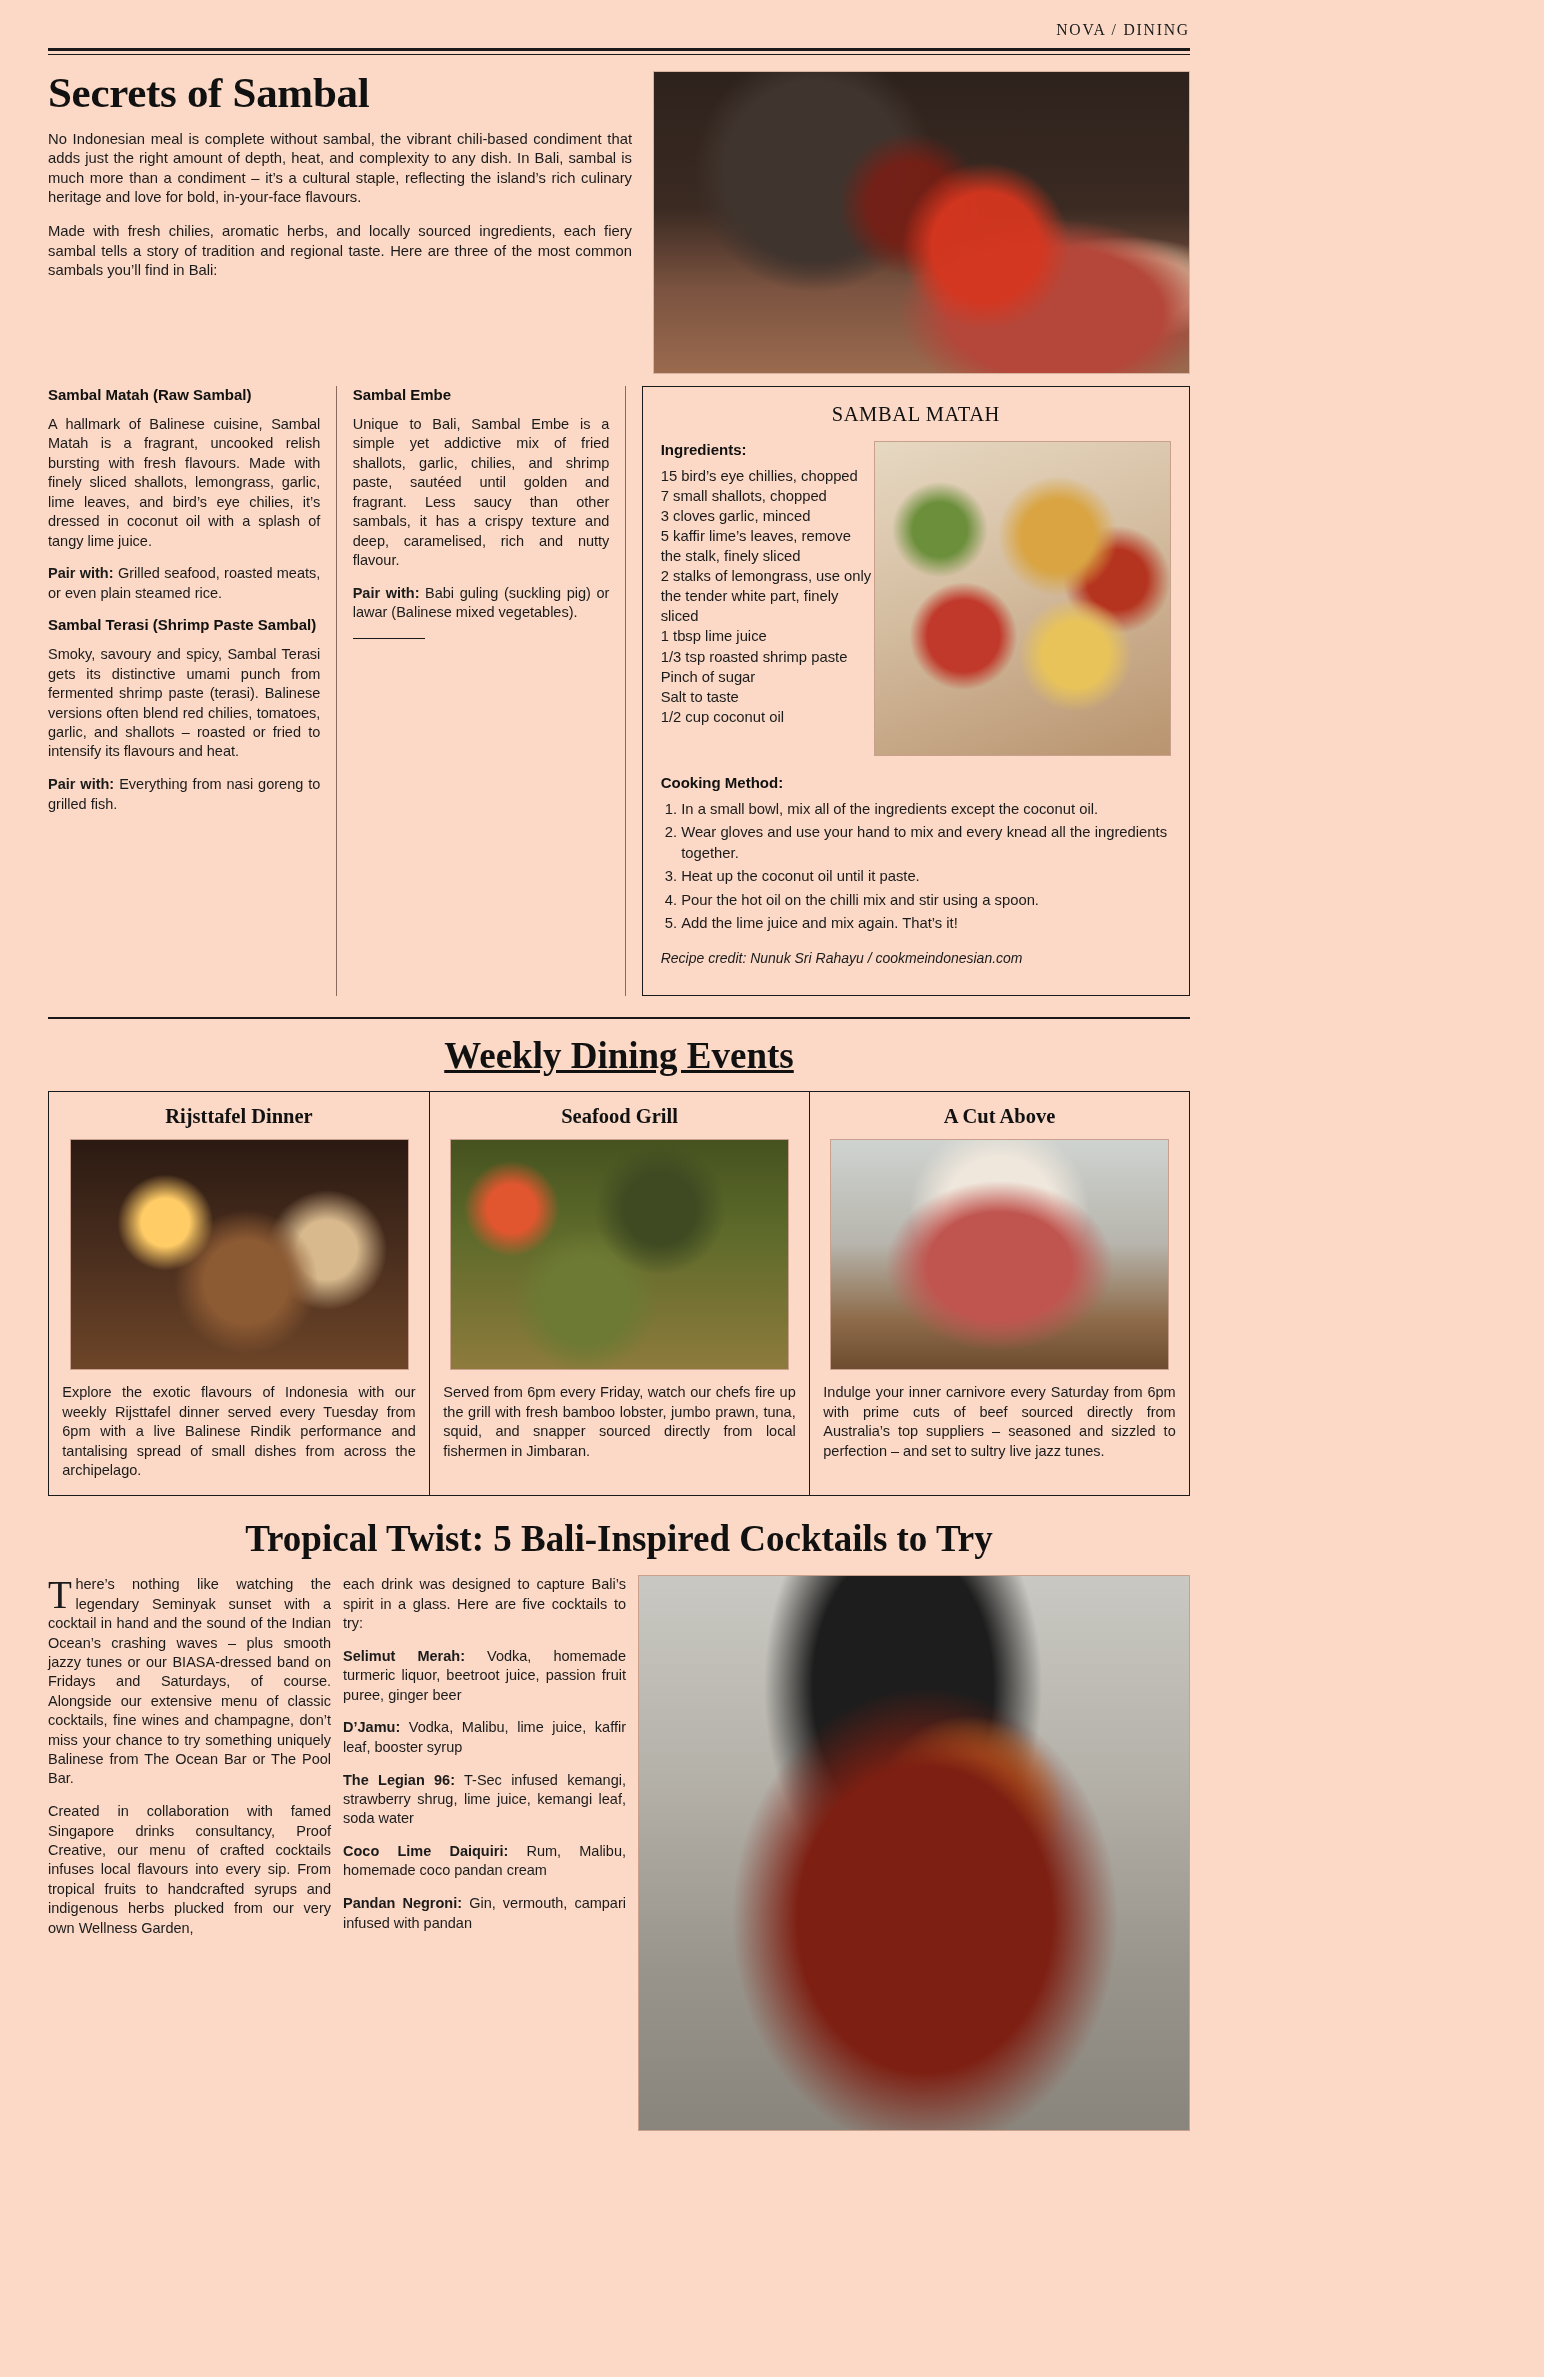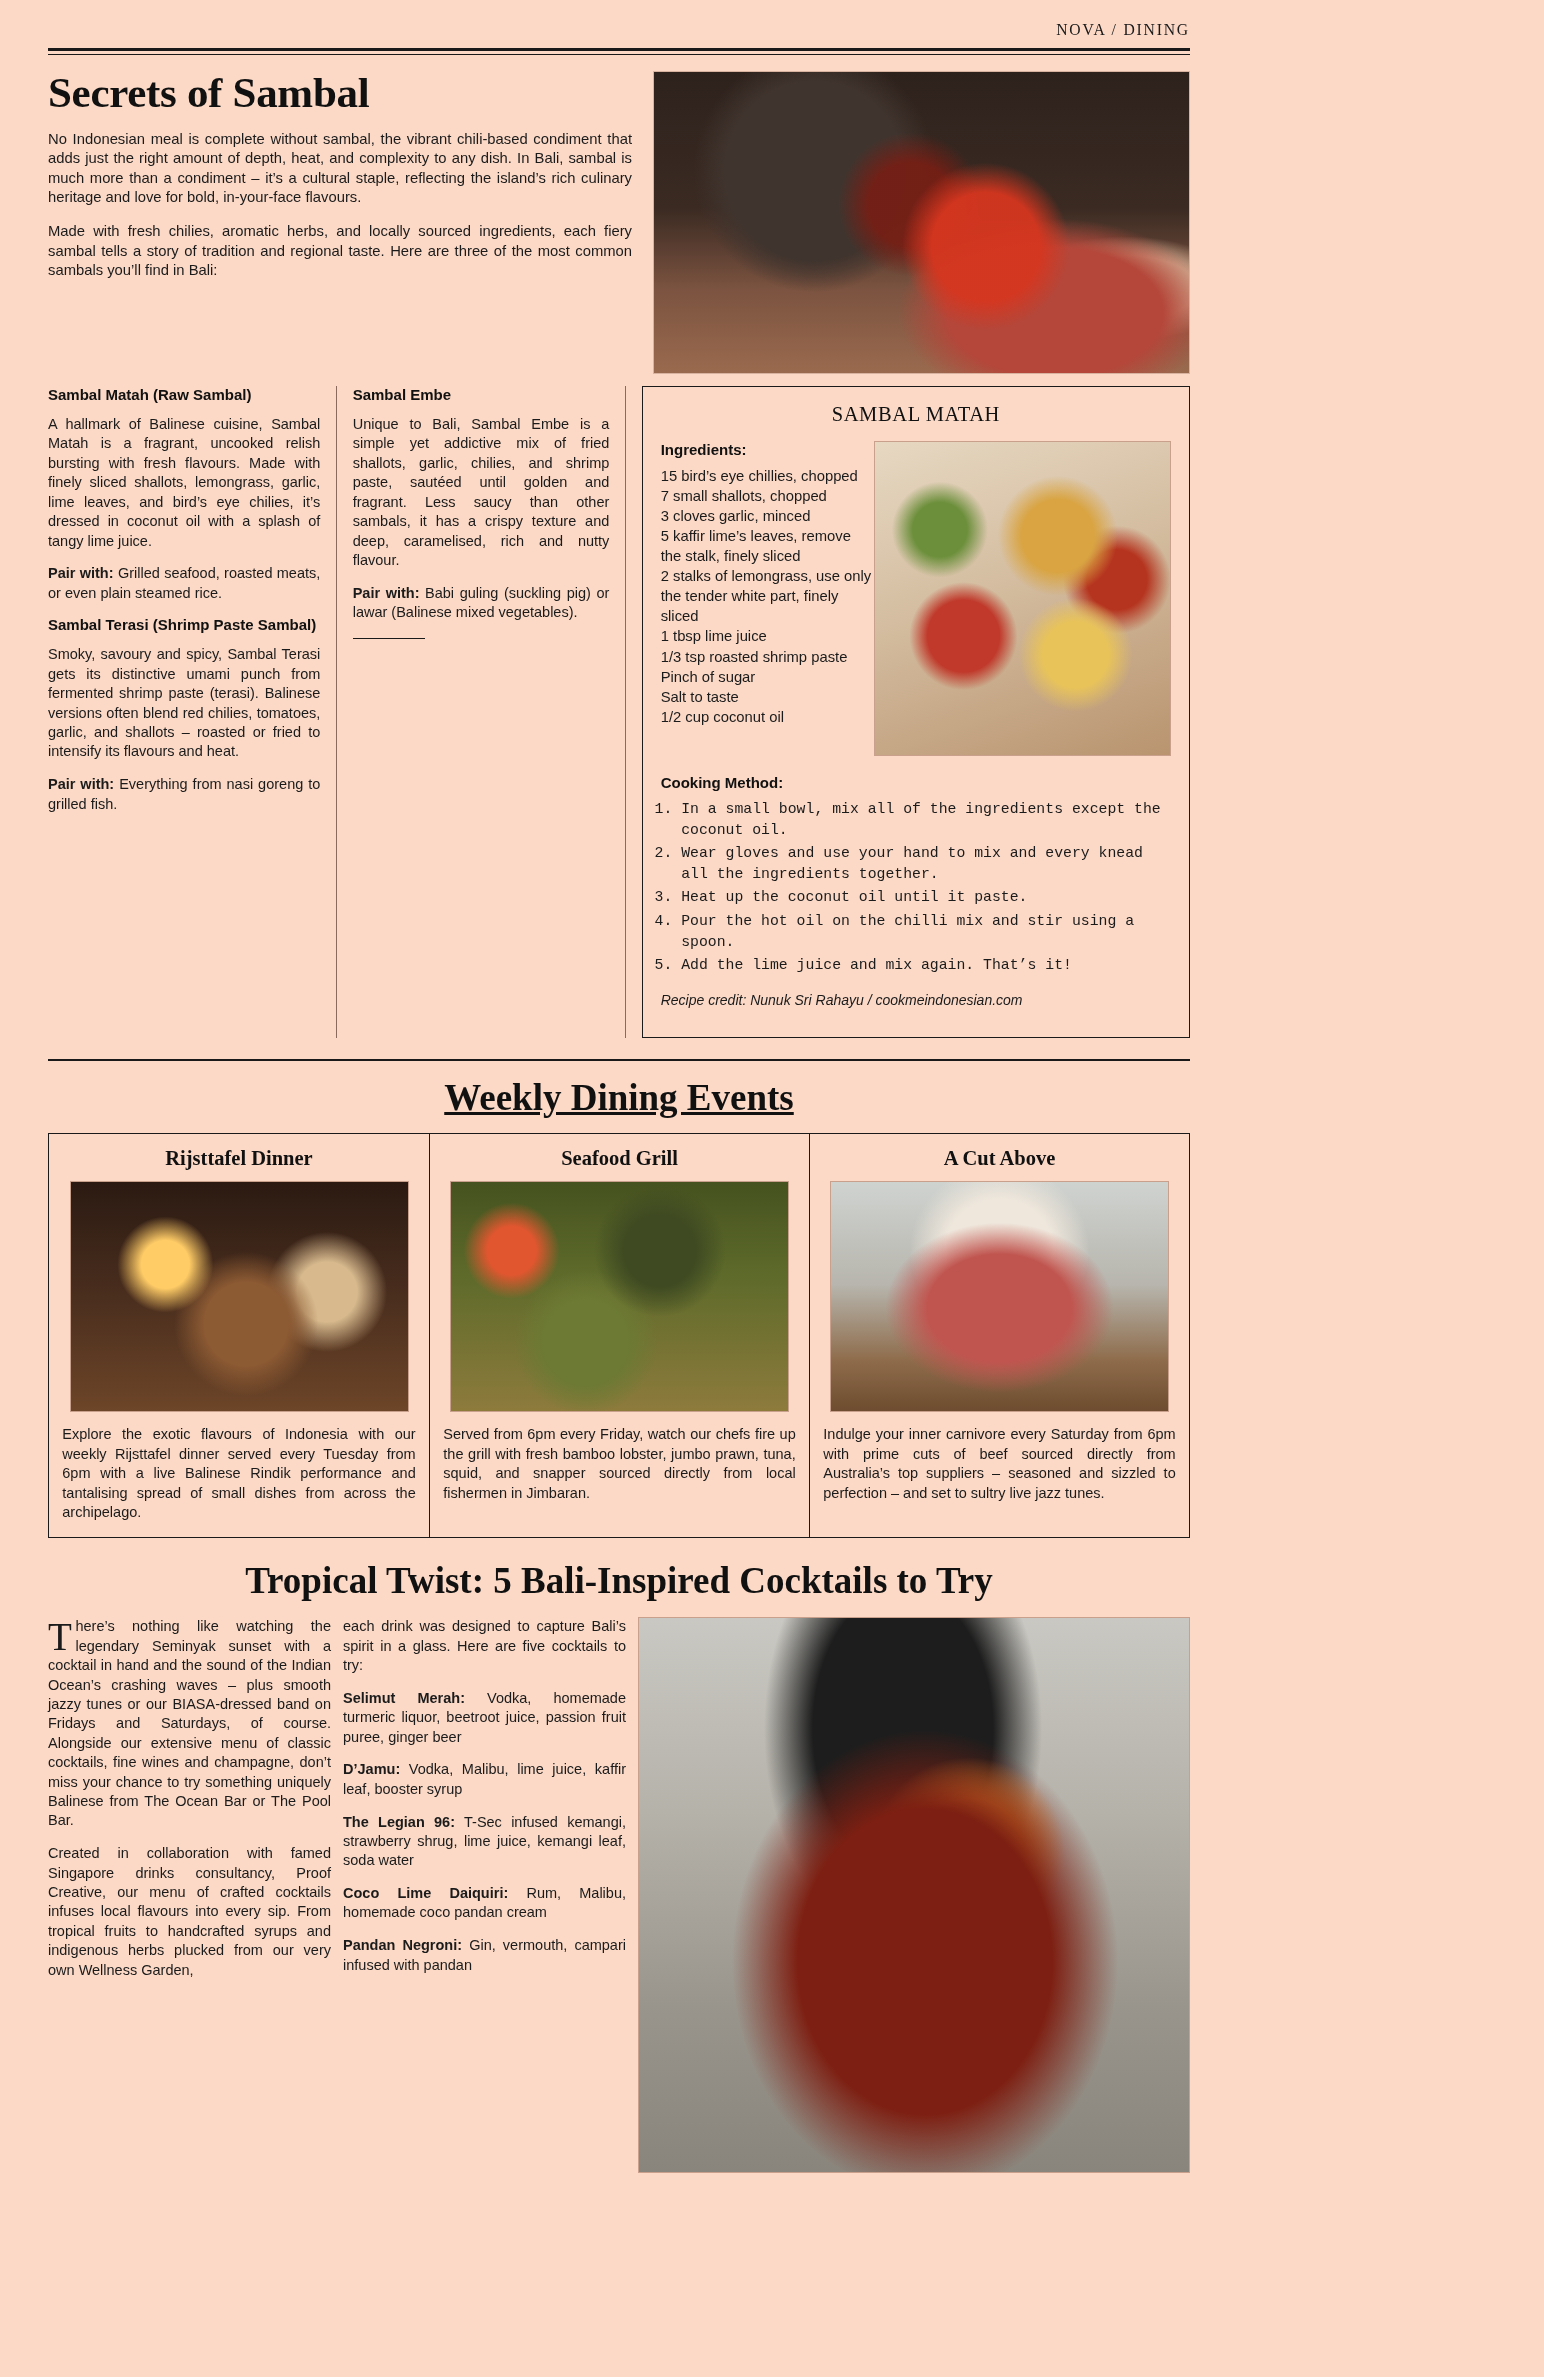"In a small bowl, mix" ol.method { font-family: Liberation Mono, monospace -> none }
